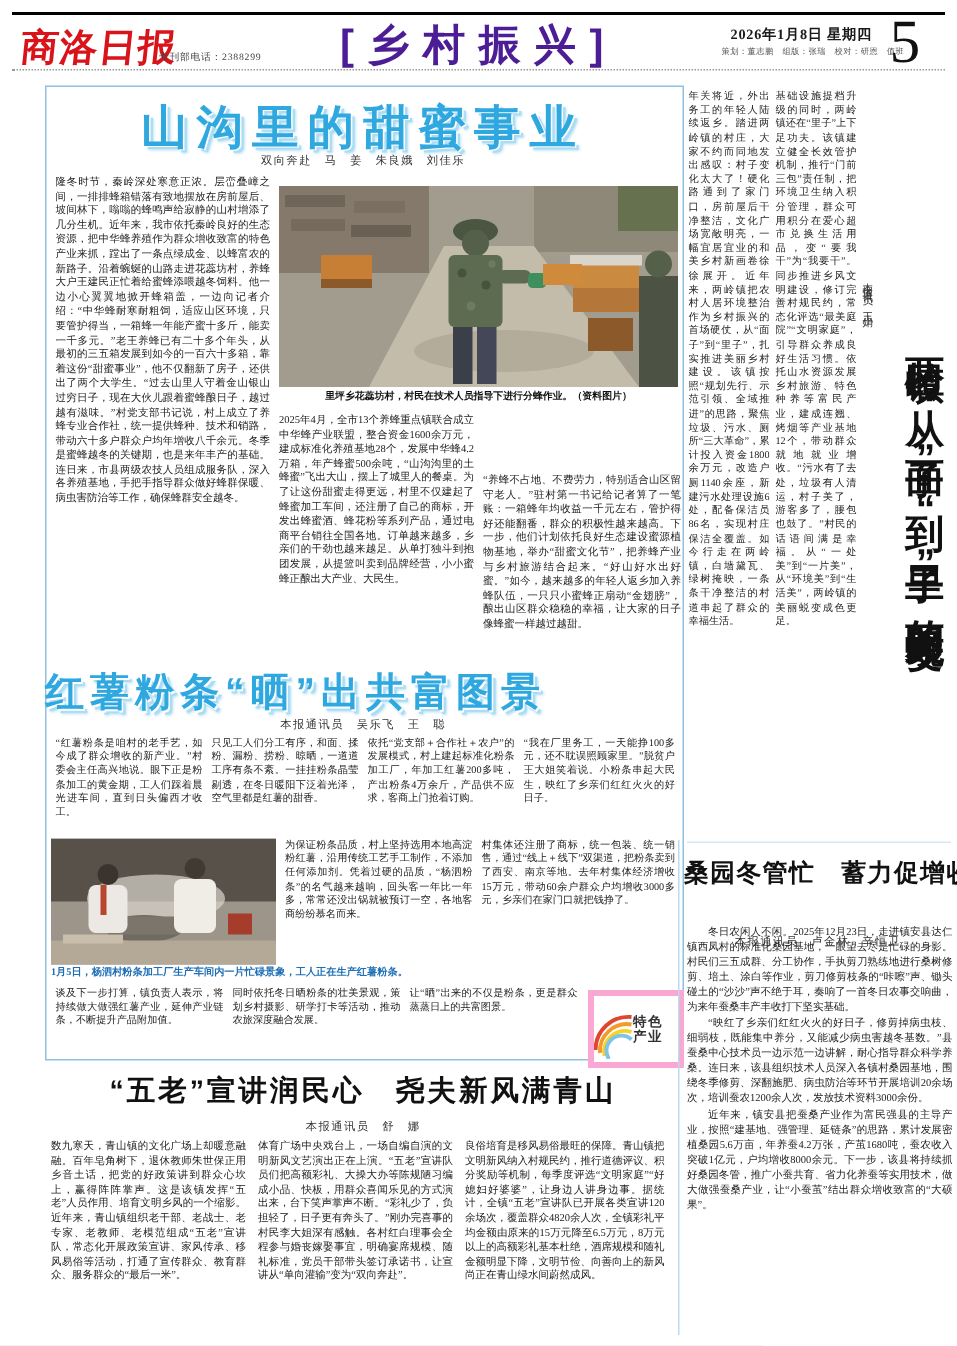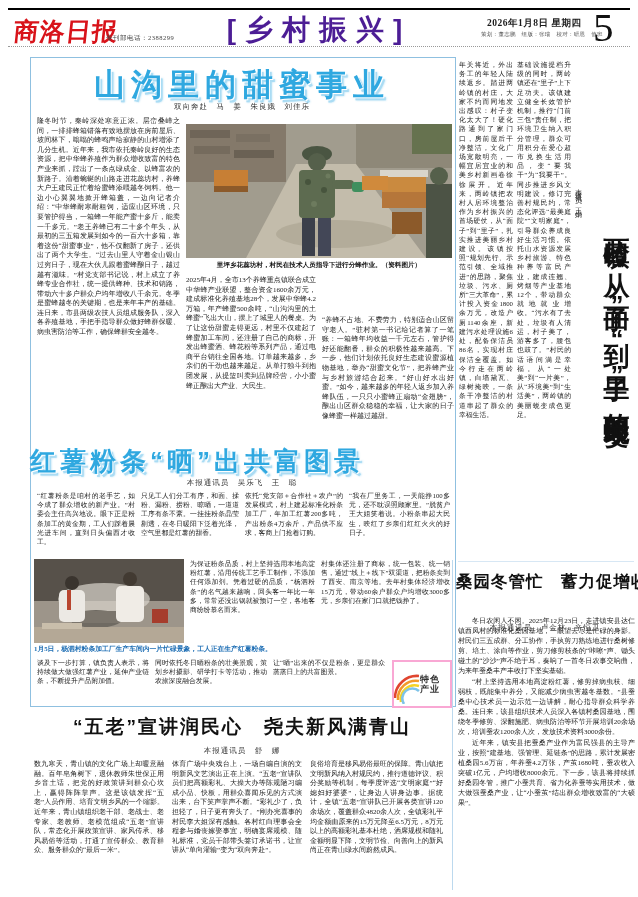"特色" .badge { border: 2px solid #f9a8d4 -> 4px solid #f9a8d4 }
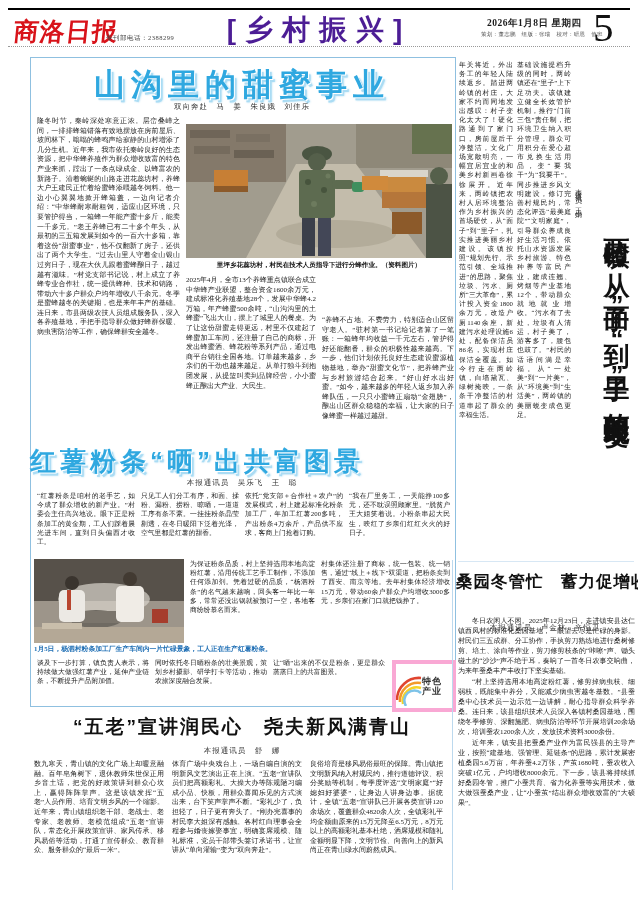"“村上坚持选用本地高淀粉红薯，修剪掉病虫枝、细弱枝，既能集中养分，又能减少病虫害" p { text: 村上坚持选用本地高淀粉红薯 -> 映红了乡亲们红红火火的好日子 }
